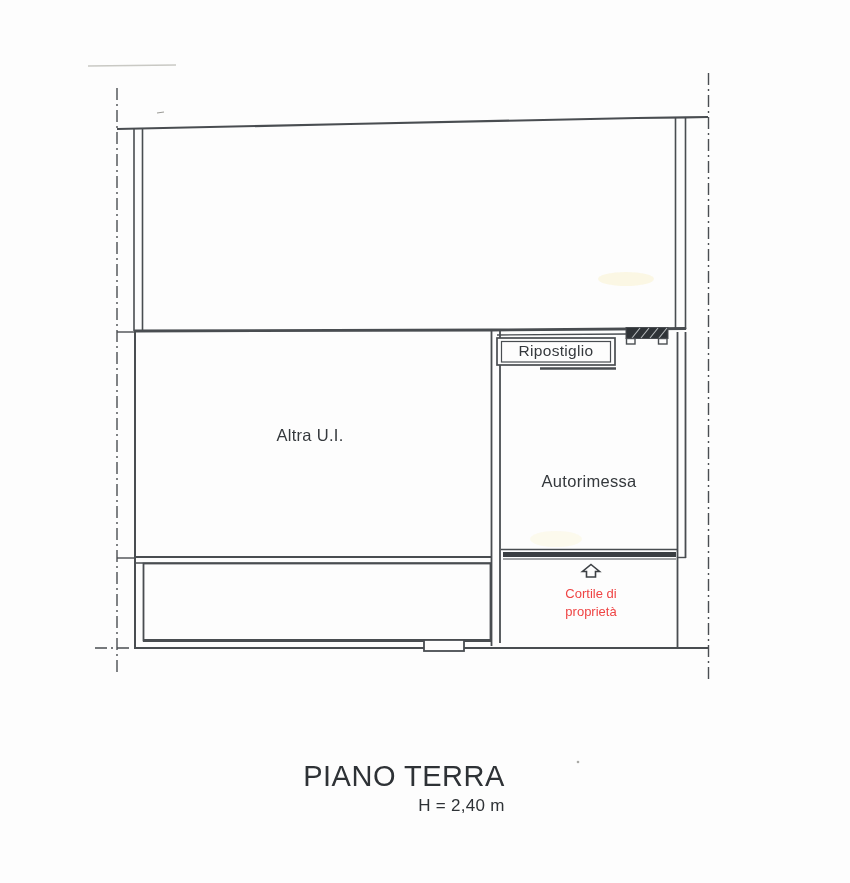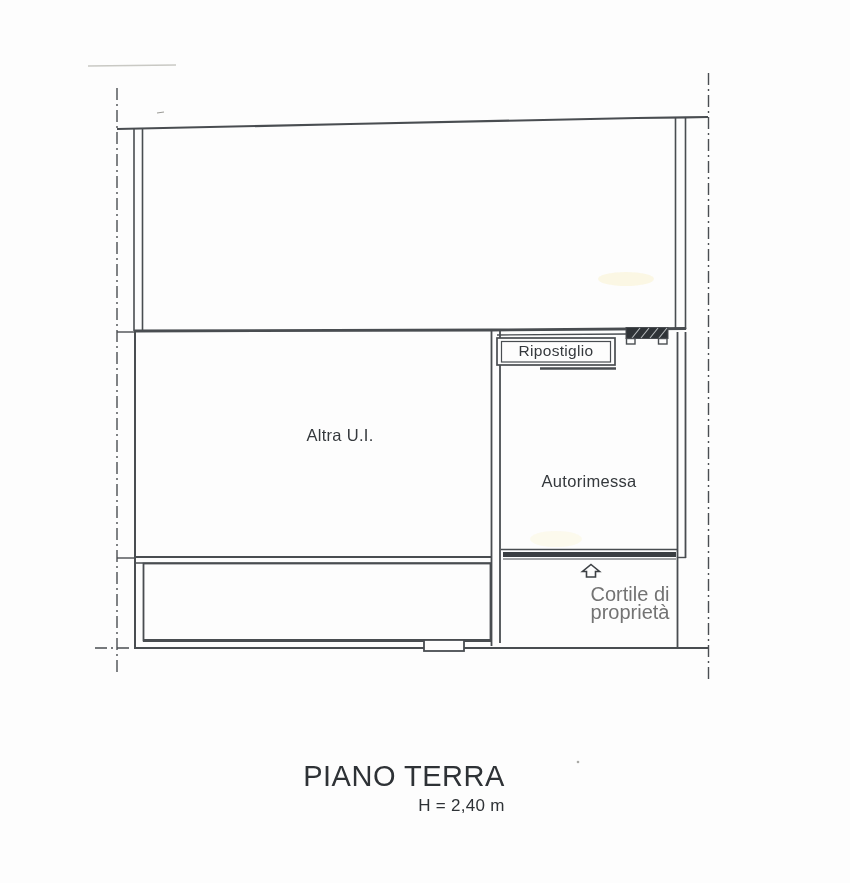"Altra U.I." div.room-label { margin-left: 30px -> none }
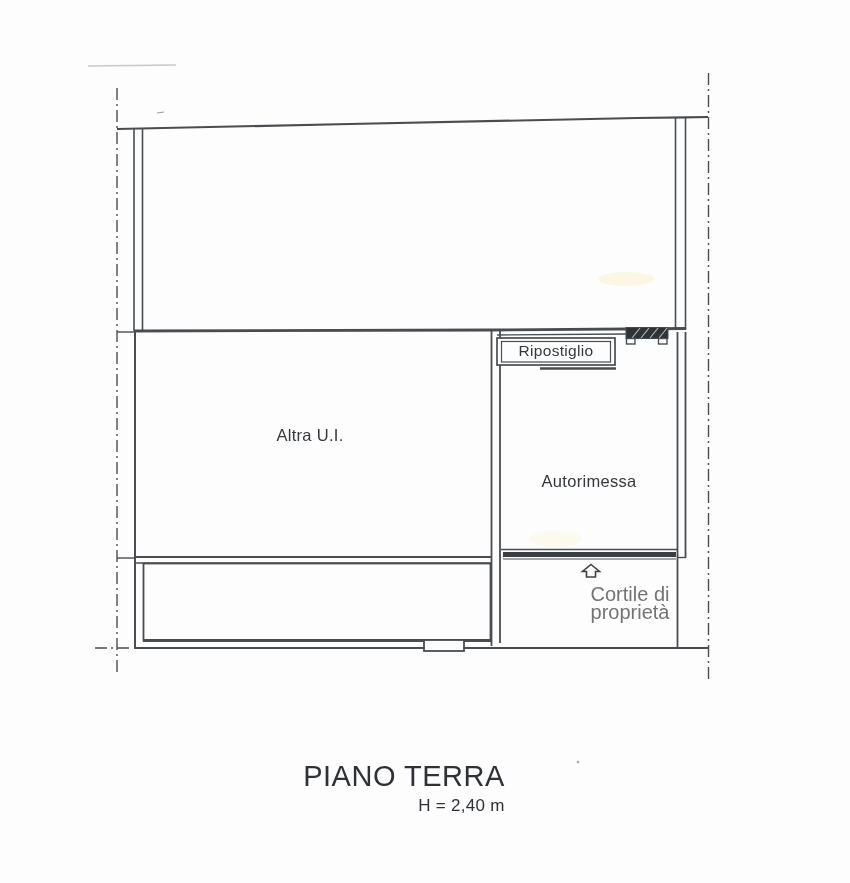"Cortile di" .cortile-label { color: #737373 -> #ef4444; font-size: 20px -> 13px; margin-left: 39px -> none }
